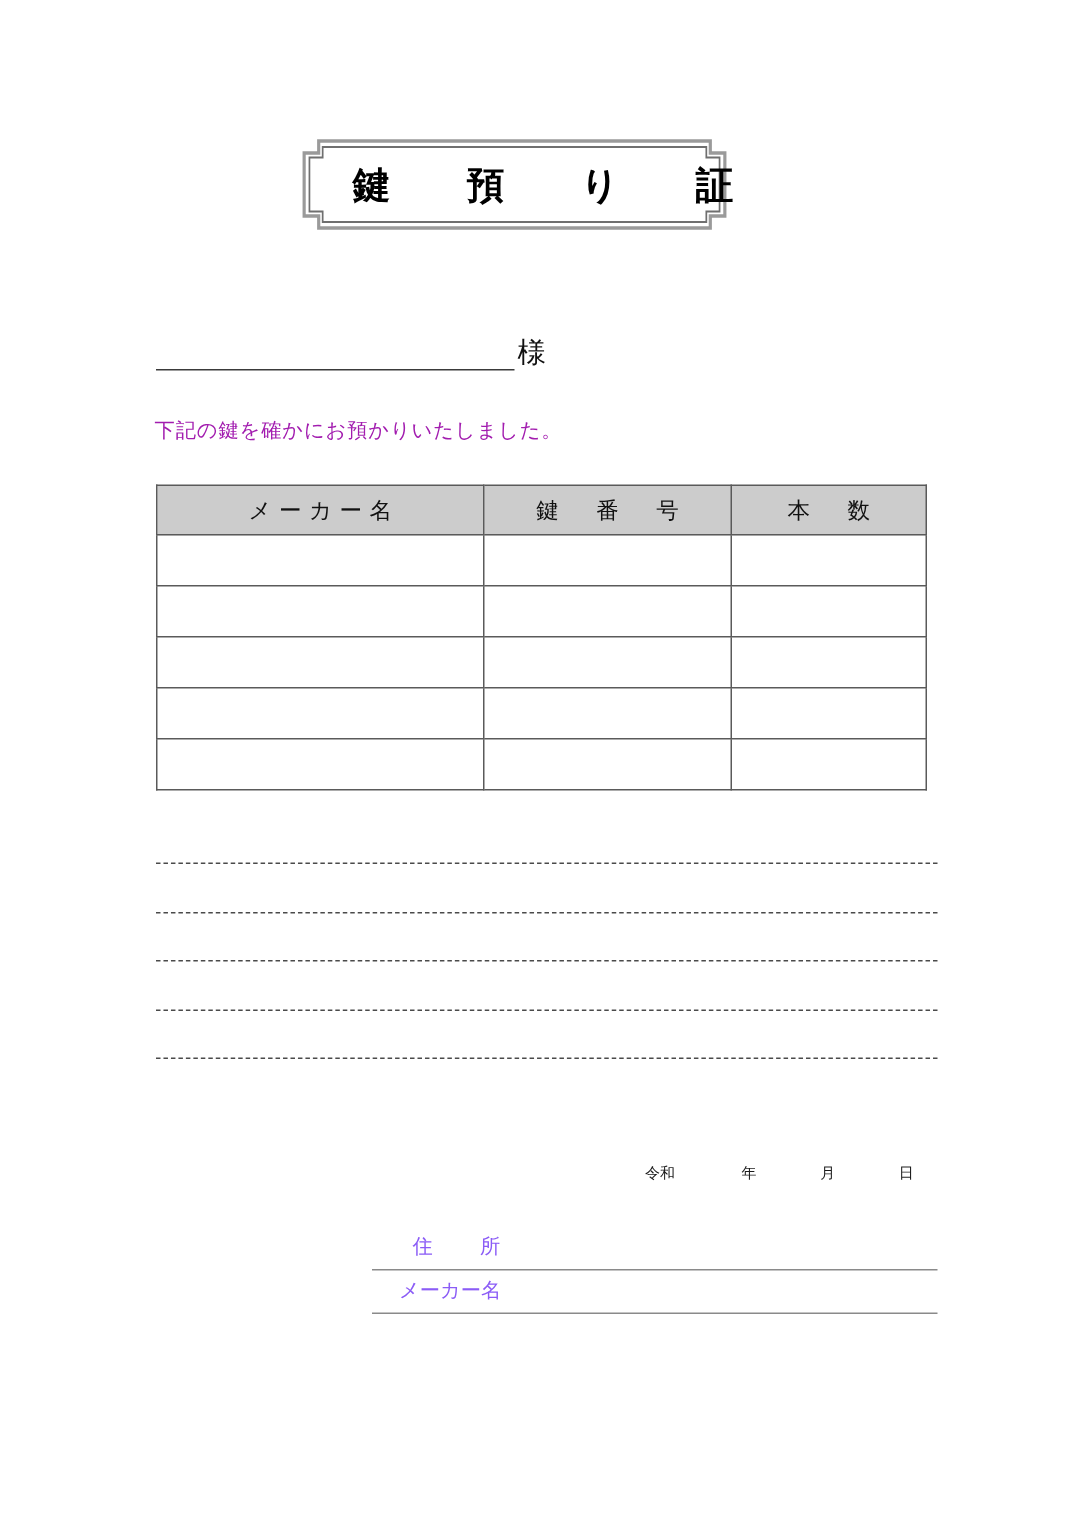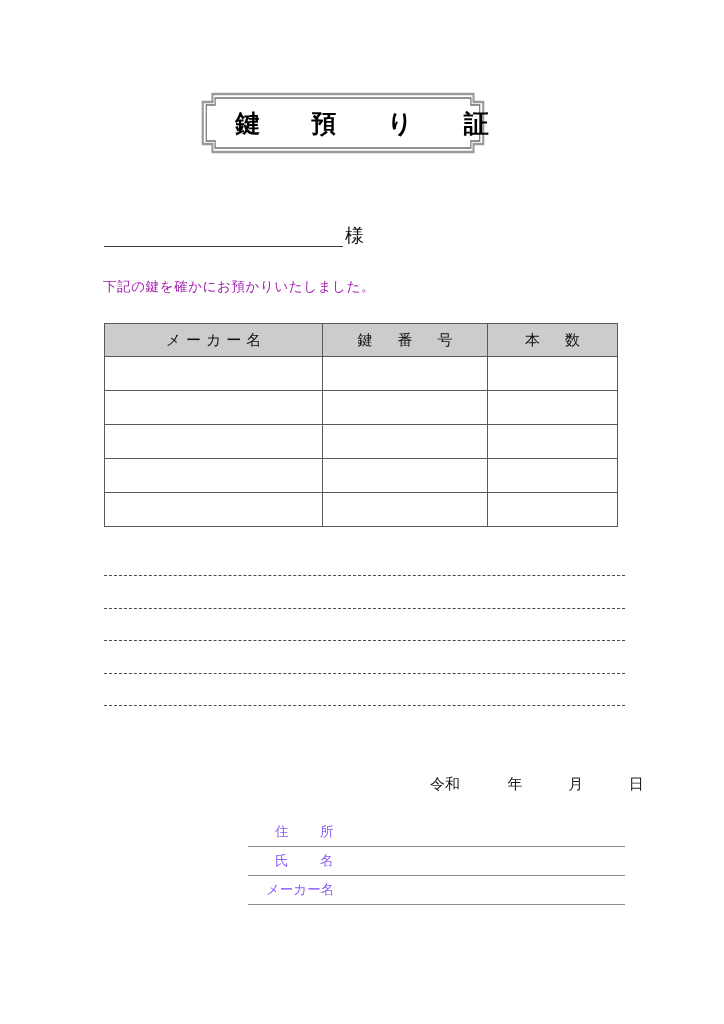"令和 年 月 日" .date-line { font-size: 15px -> 10px }
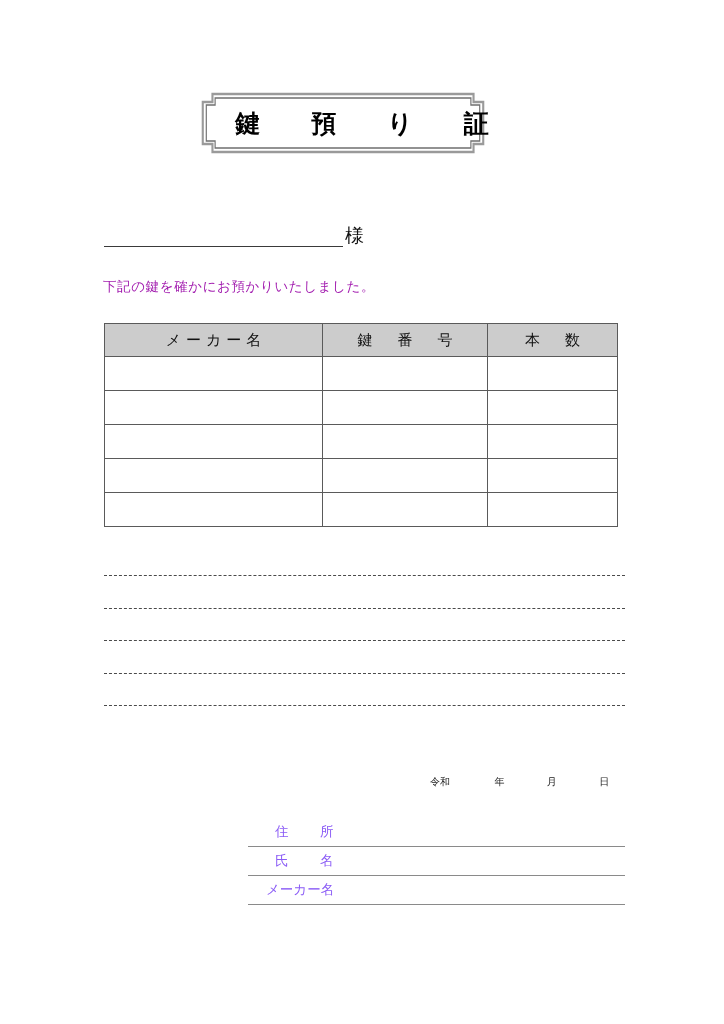"氏 名" div.sign-row { html: <div> <span>氏 名</span> </div> -> none }
